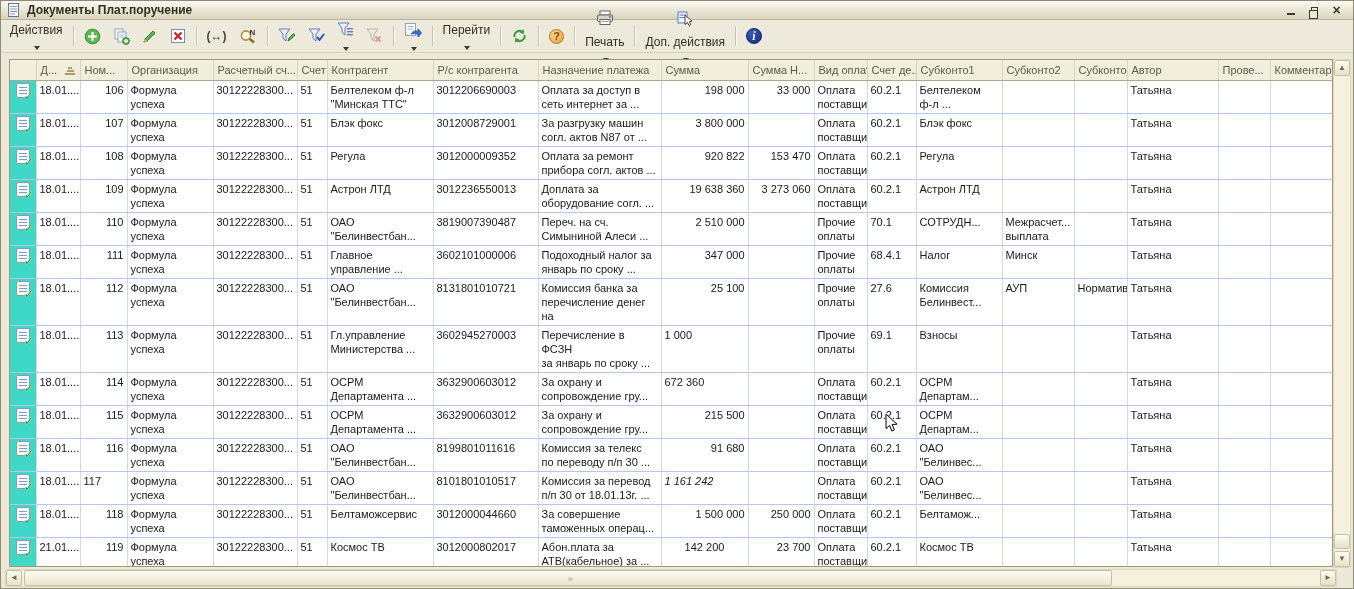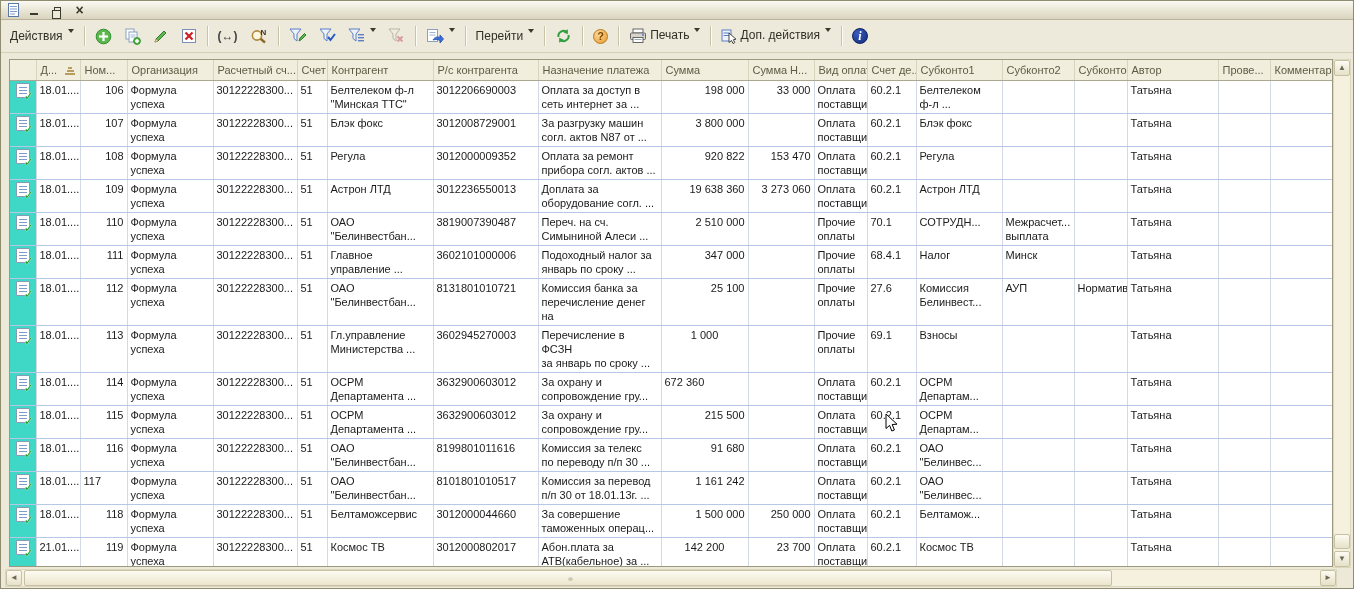"Документы Плат.поручение" span.t-title { html: none -> <span>Документы Плат.поручение</span> }
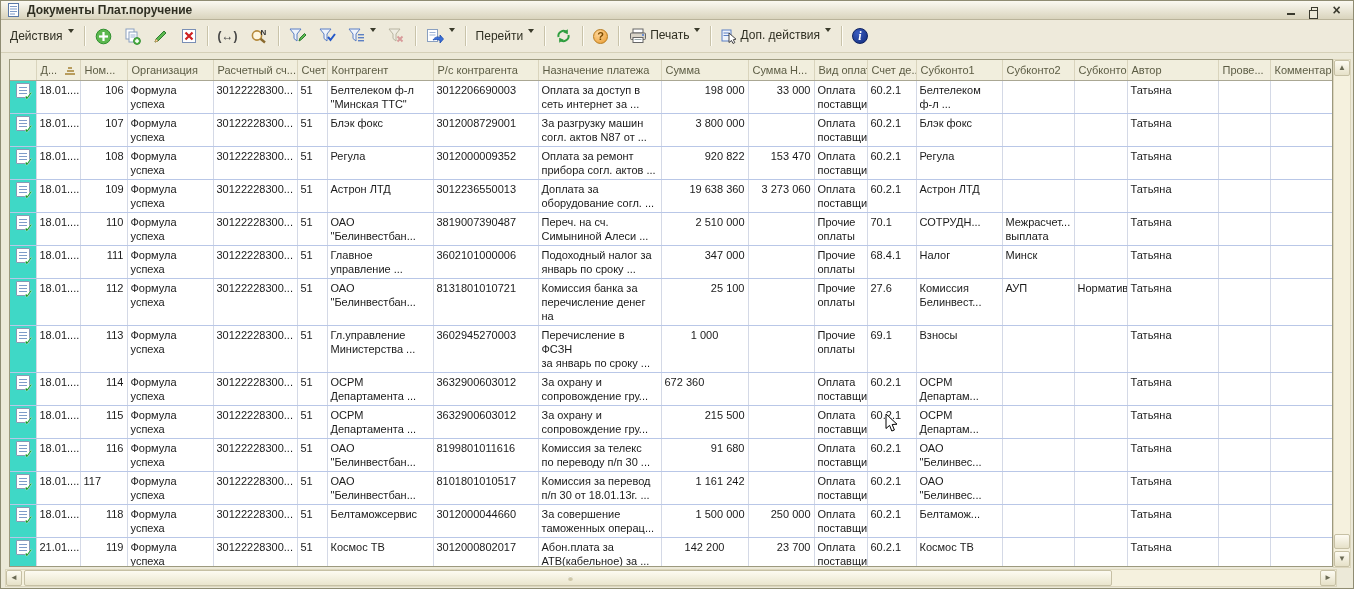"Действия" .tbtn { align-items: none -> center; flex-direction: none -> column; gap: 3px -> 9px }
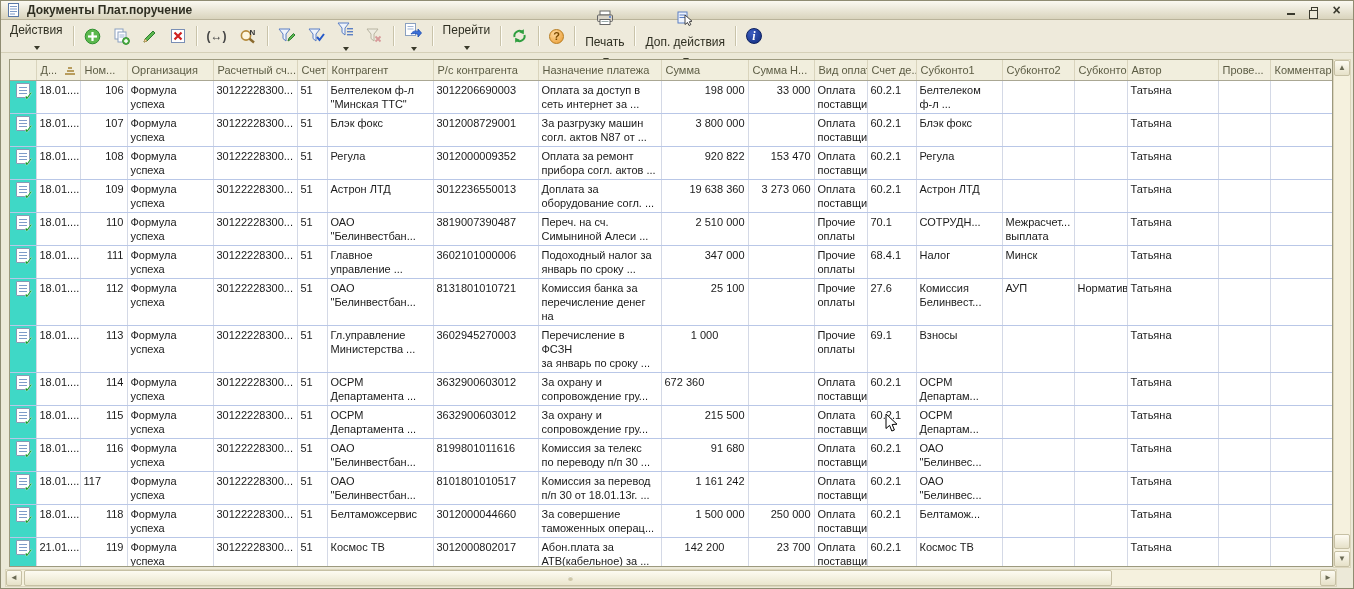"1 000" td { text-align: center -> left }
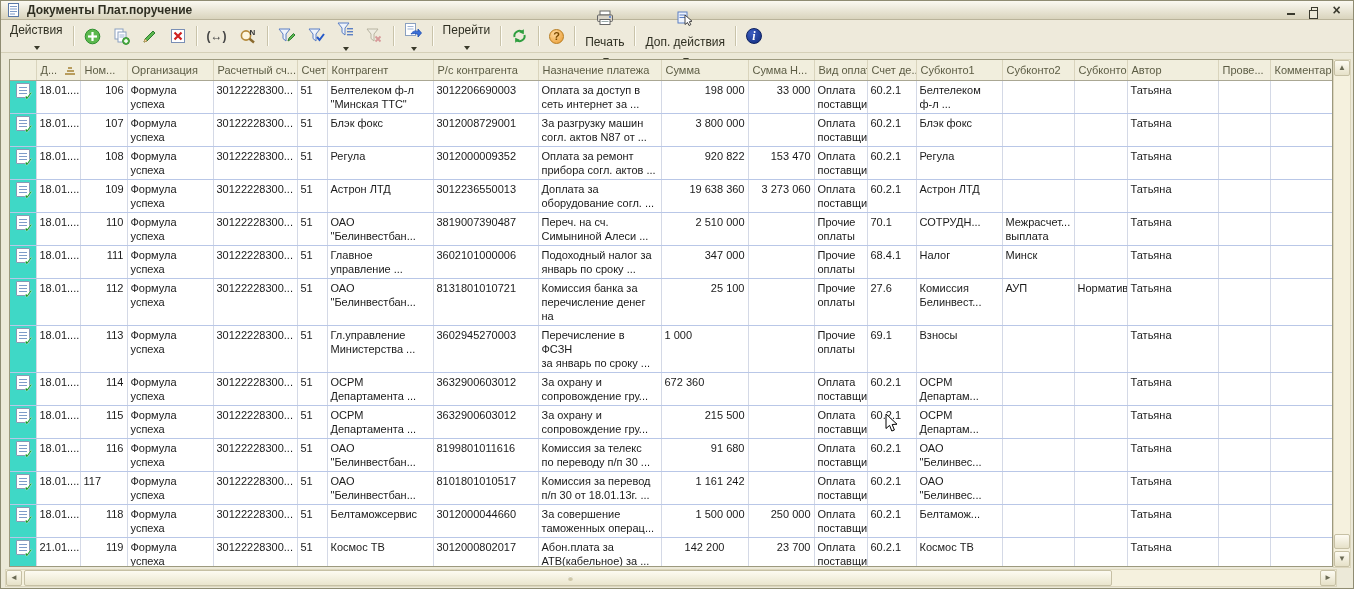"1 161 242" td { font-style: none -> italic; text-align: right -> left }
